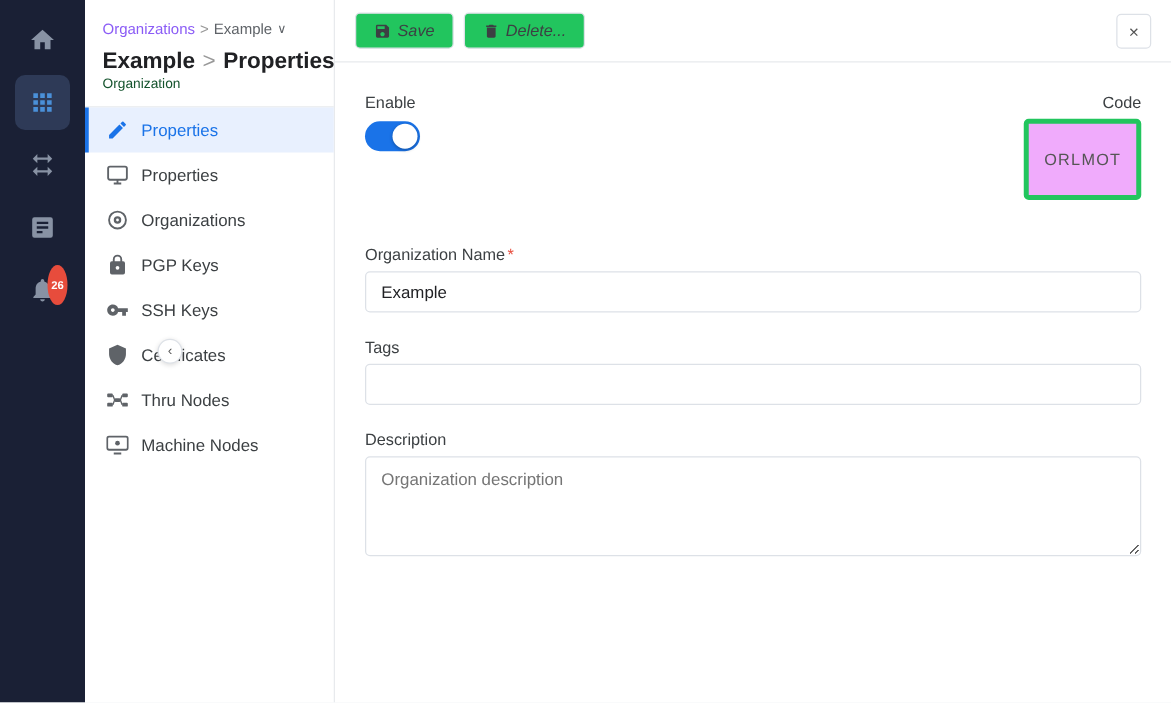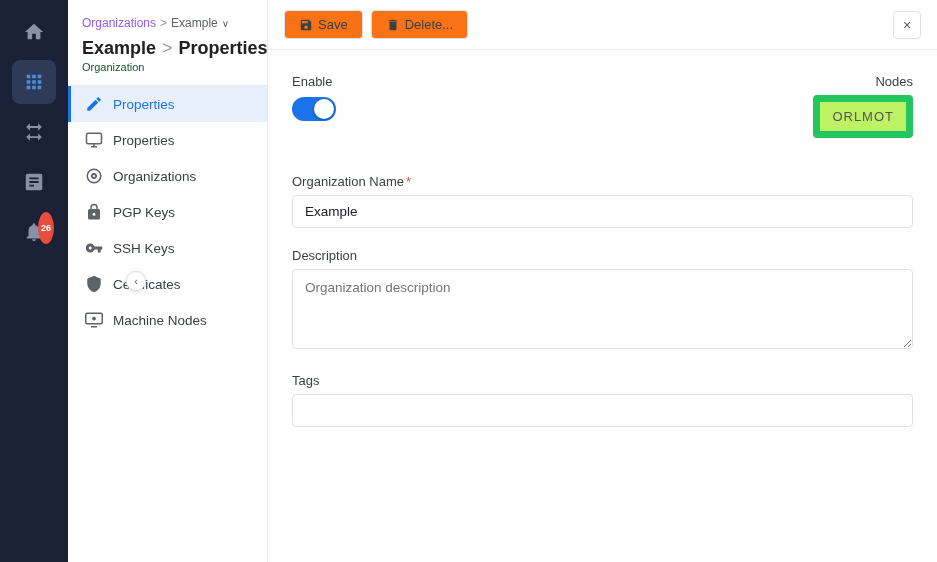"Save" .toolbar-btn { background: #f97316 -> #22c55e; font-style: none -> italic }
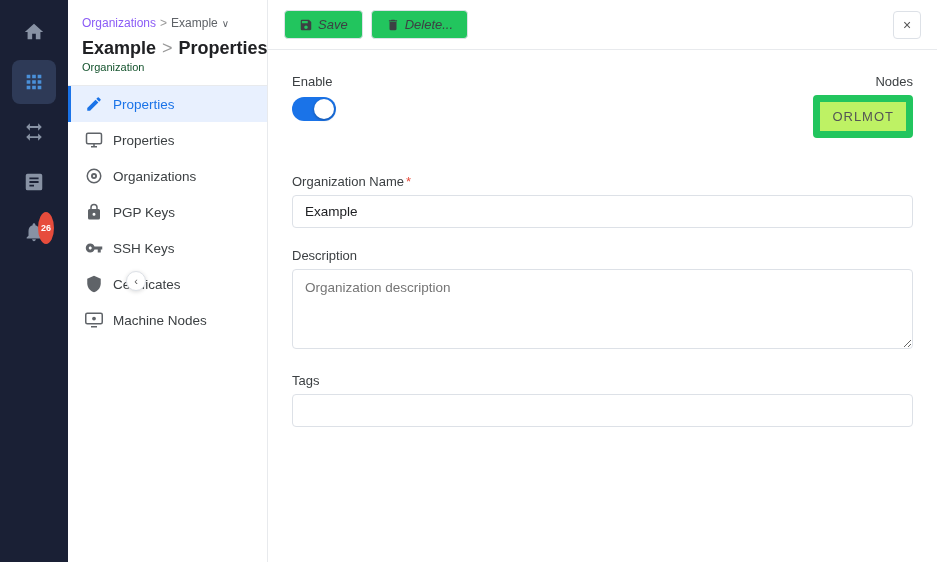"Nodes" div.code-label { text: Nodes -> Code }
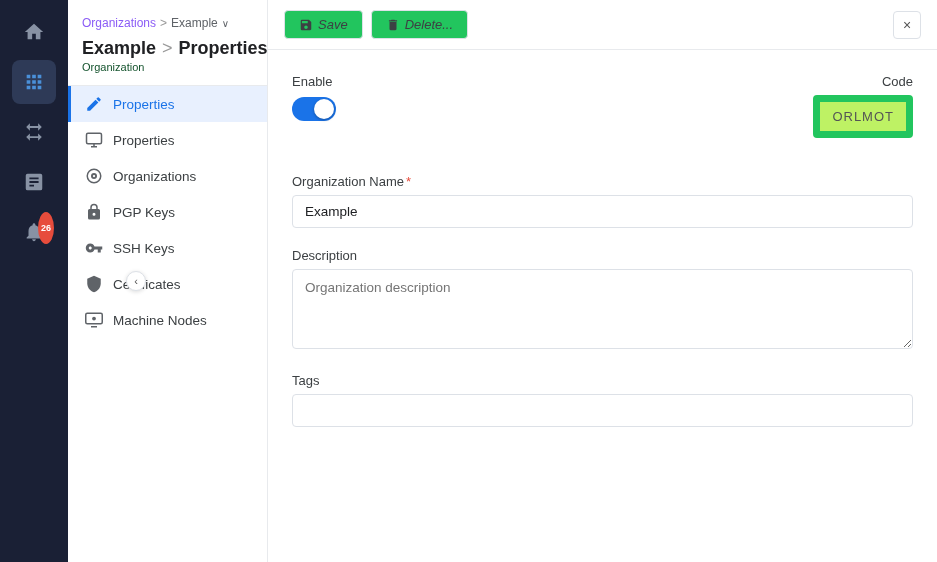"ORLMOT" .code-value { background: #bef264 -> #f0abfc; border: 7px solid #22c55e -> 4px solid #22c55e; padding: 7px 12px -> 21px 12px }
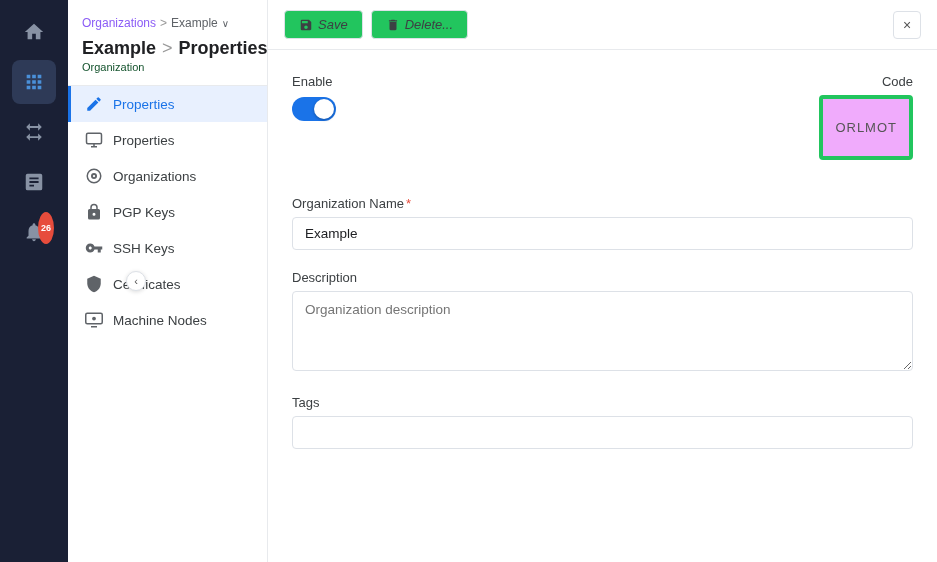"Thru Nodes" div.nav-item { html: none -> <div> <svg> <rect></rect> <rect></rect> <rect></rect> <rect></rect> <rect></rect> <line></line> <line></line> <line></line> <line></line> </svg> <span>Thru Nodes</span> </div> }
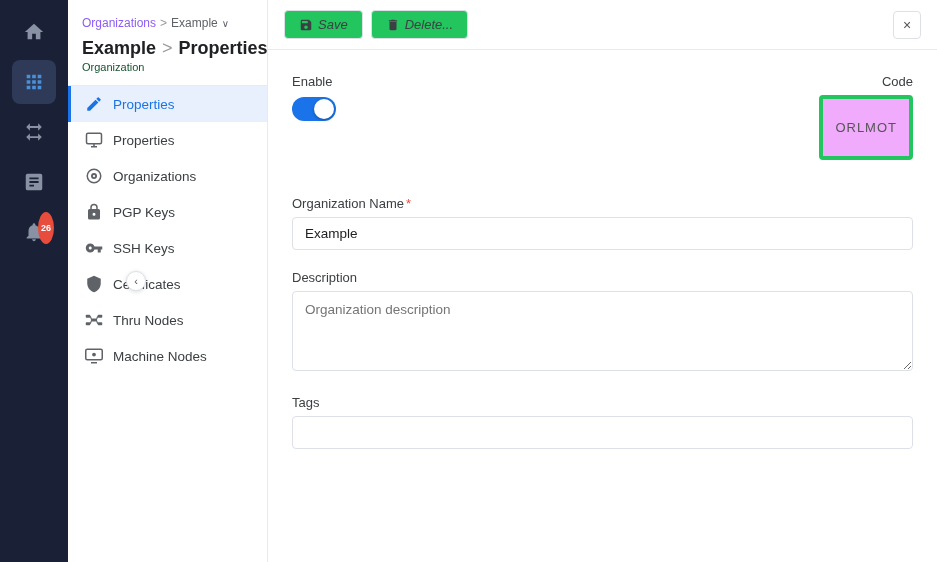"Description" div.form-group { order: before "Tags" -> after "Tags" }
